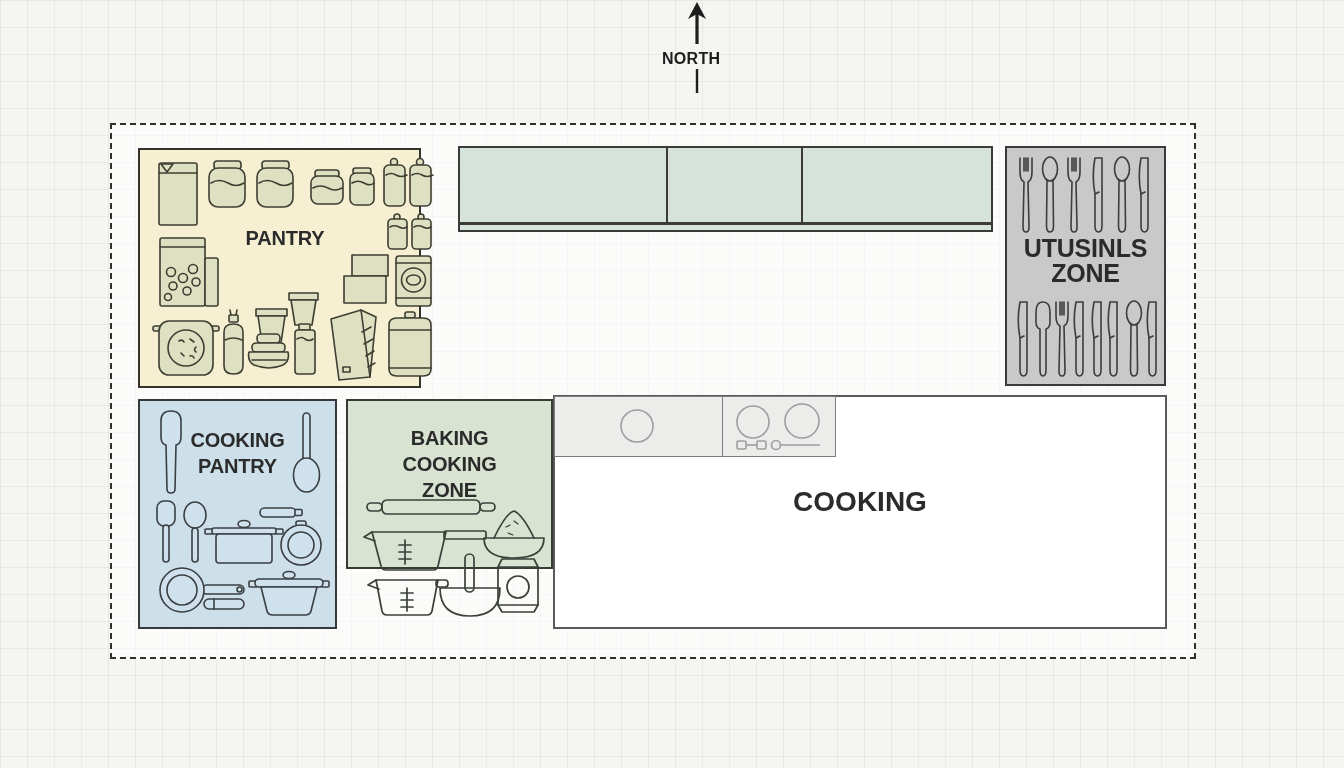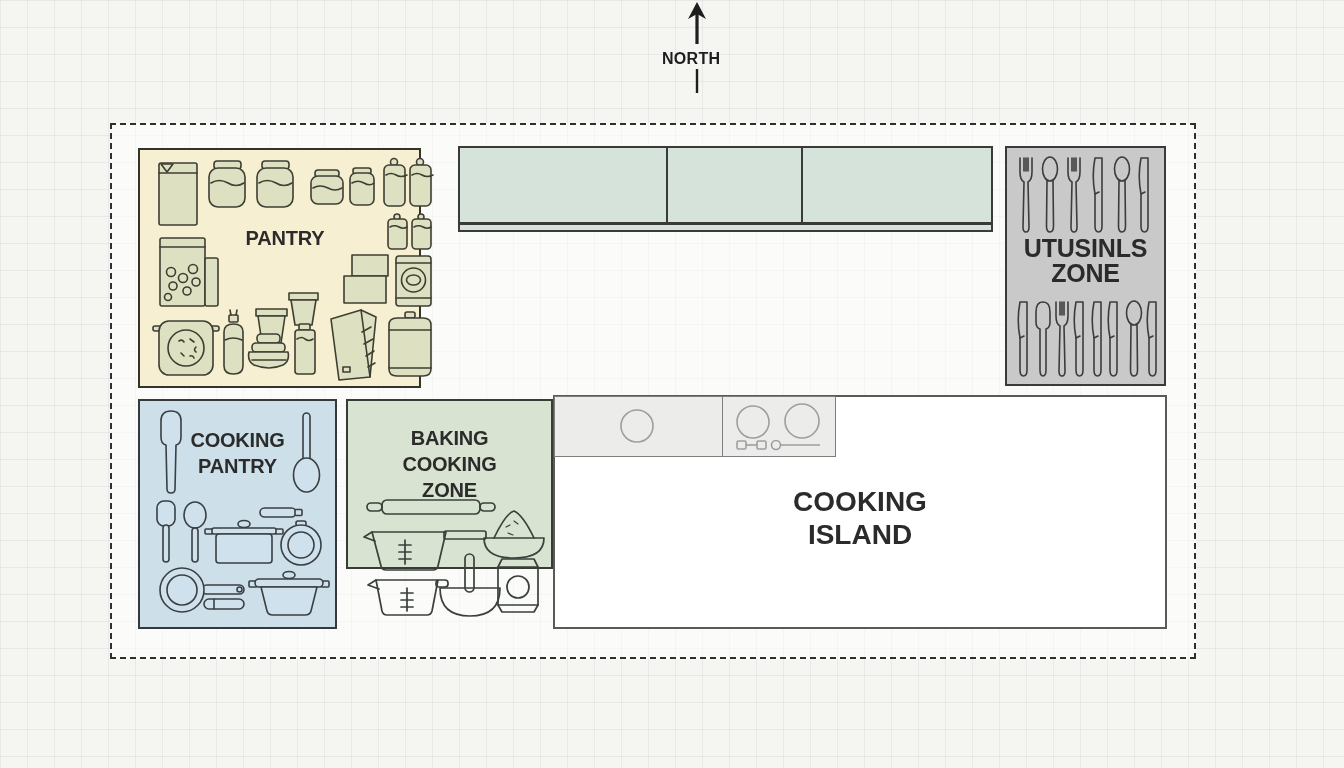"ISLAND" span { html: <span>ISLAND</span> -> none }
